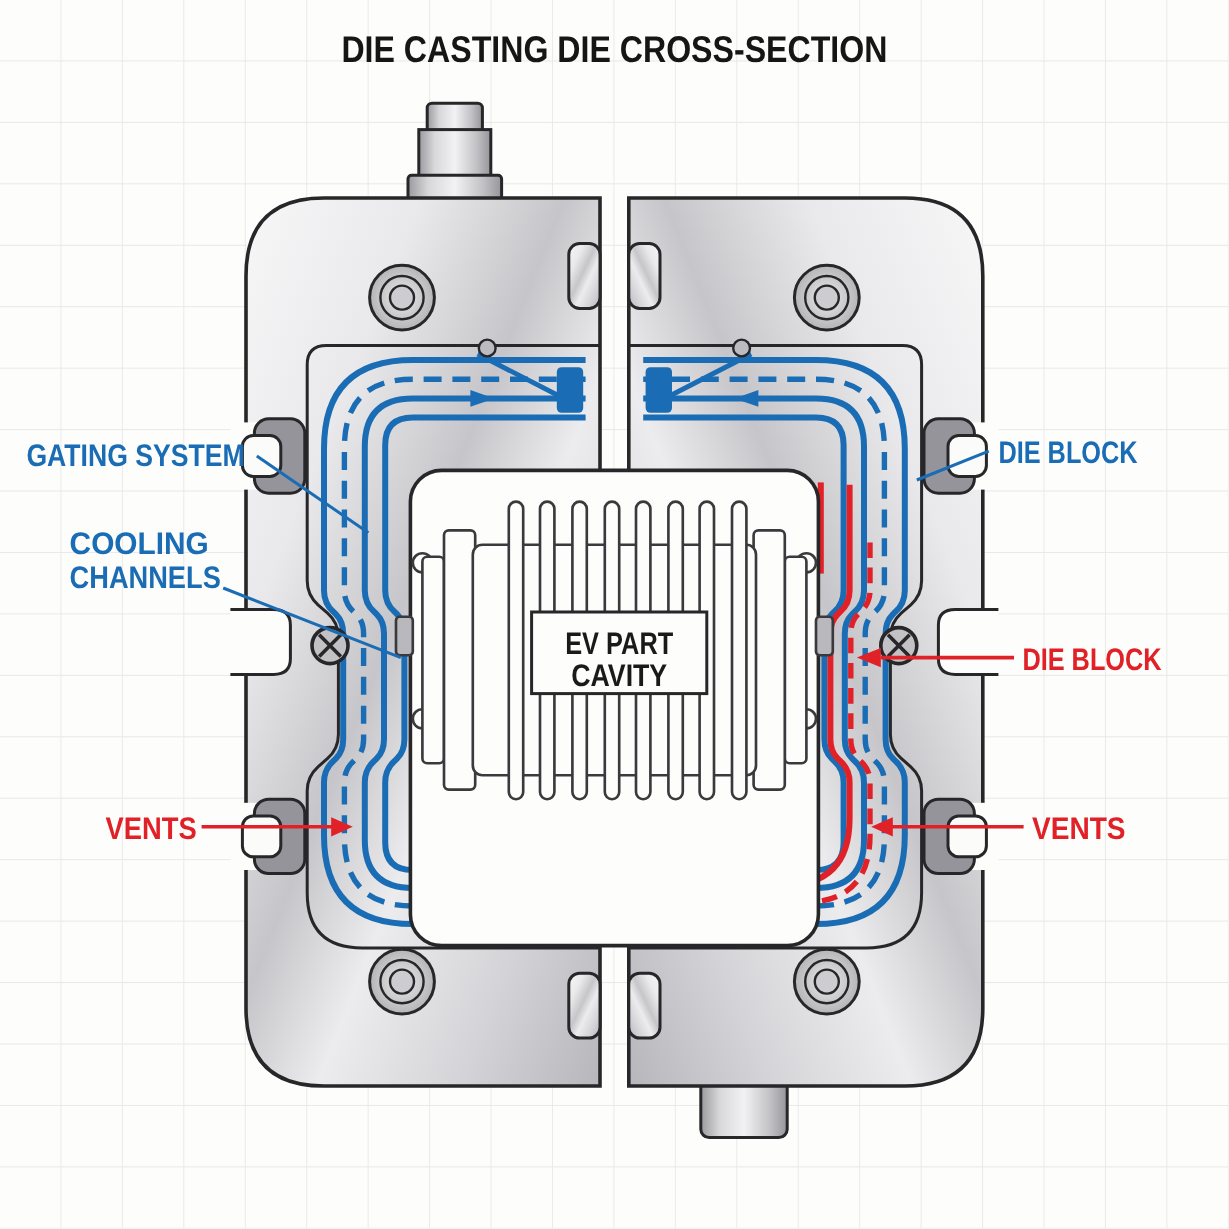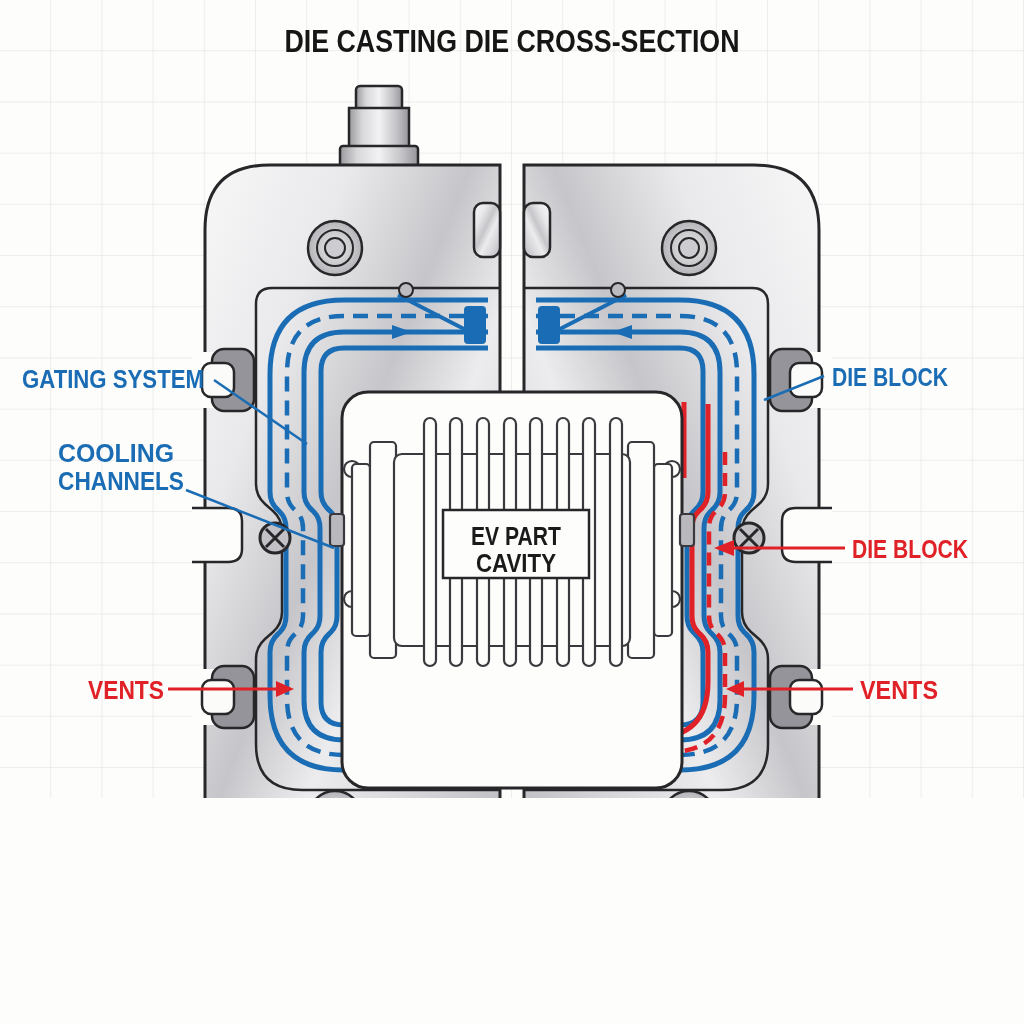"DIE CASTING DIE CROSS-SECTION" .stage { height: 798px -> 1024px }
